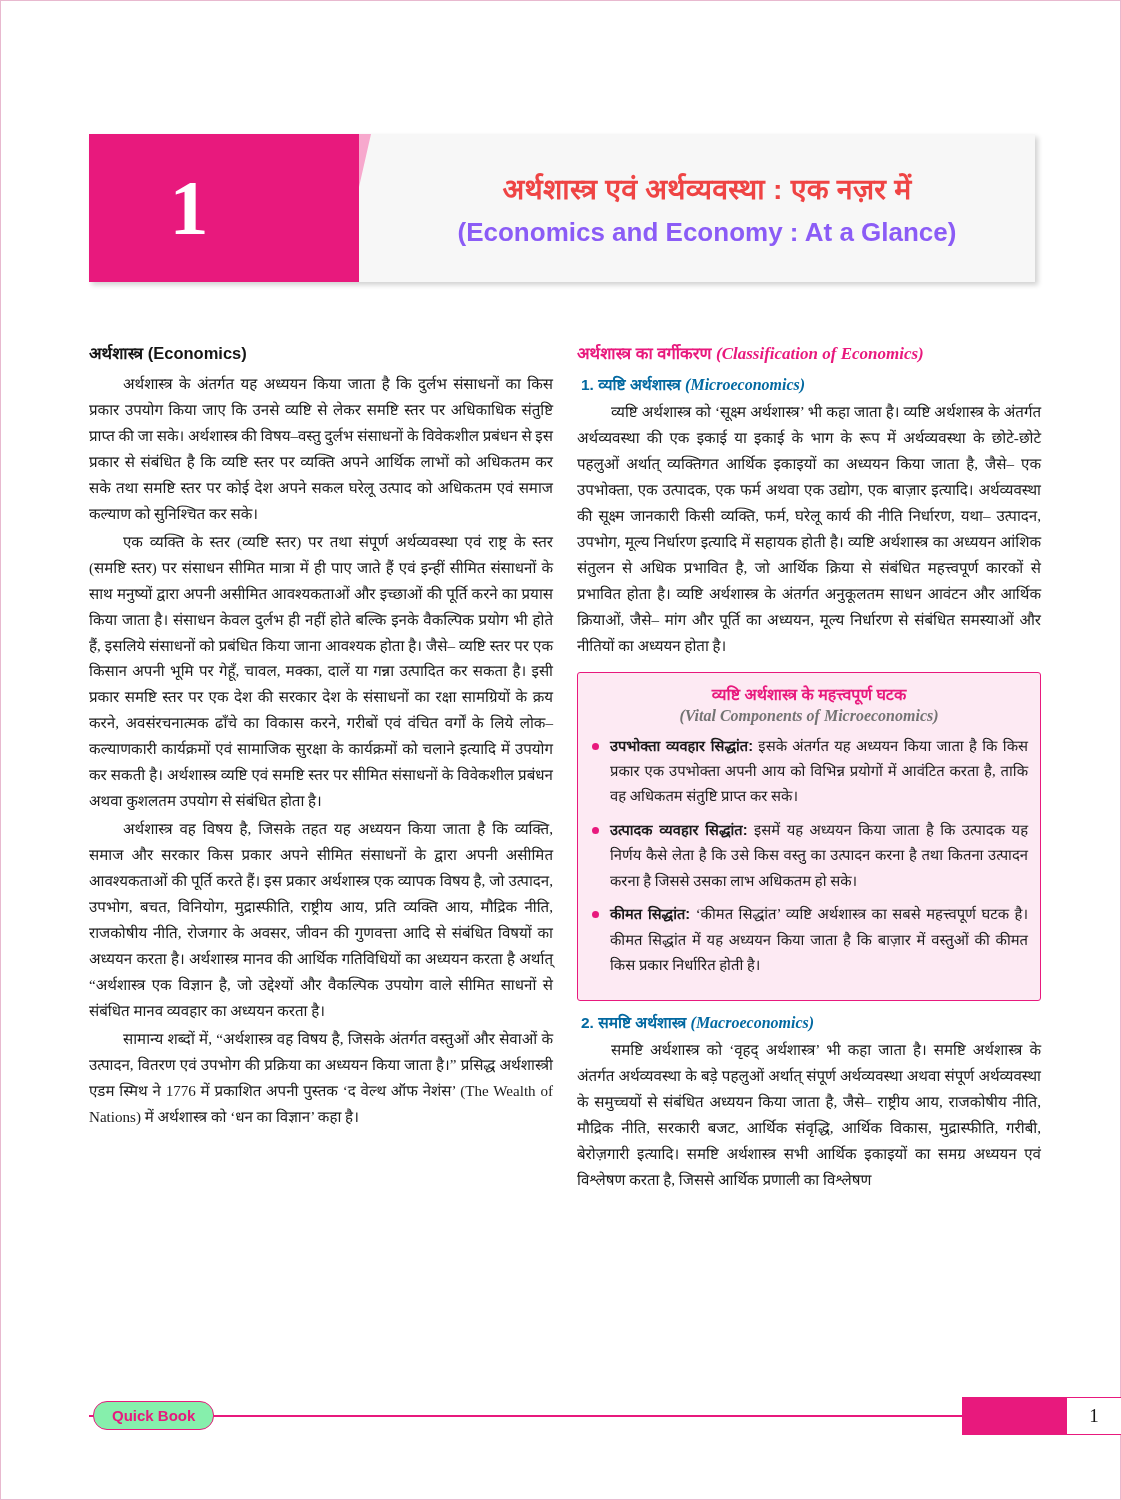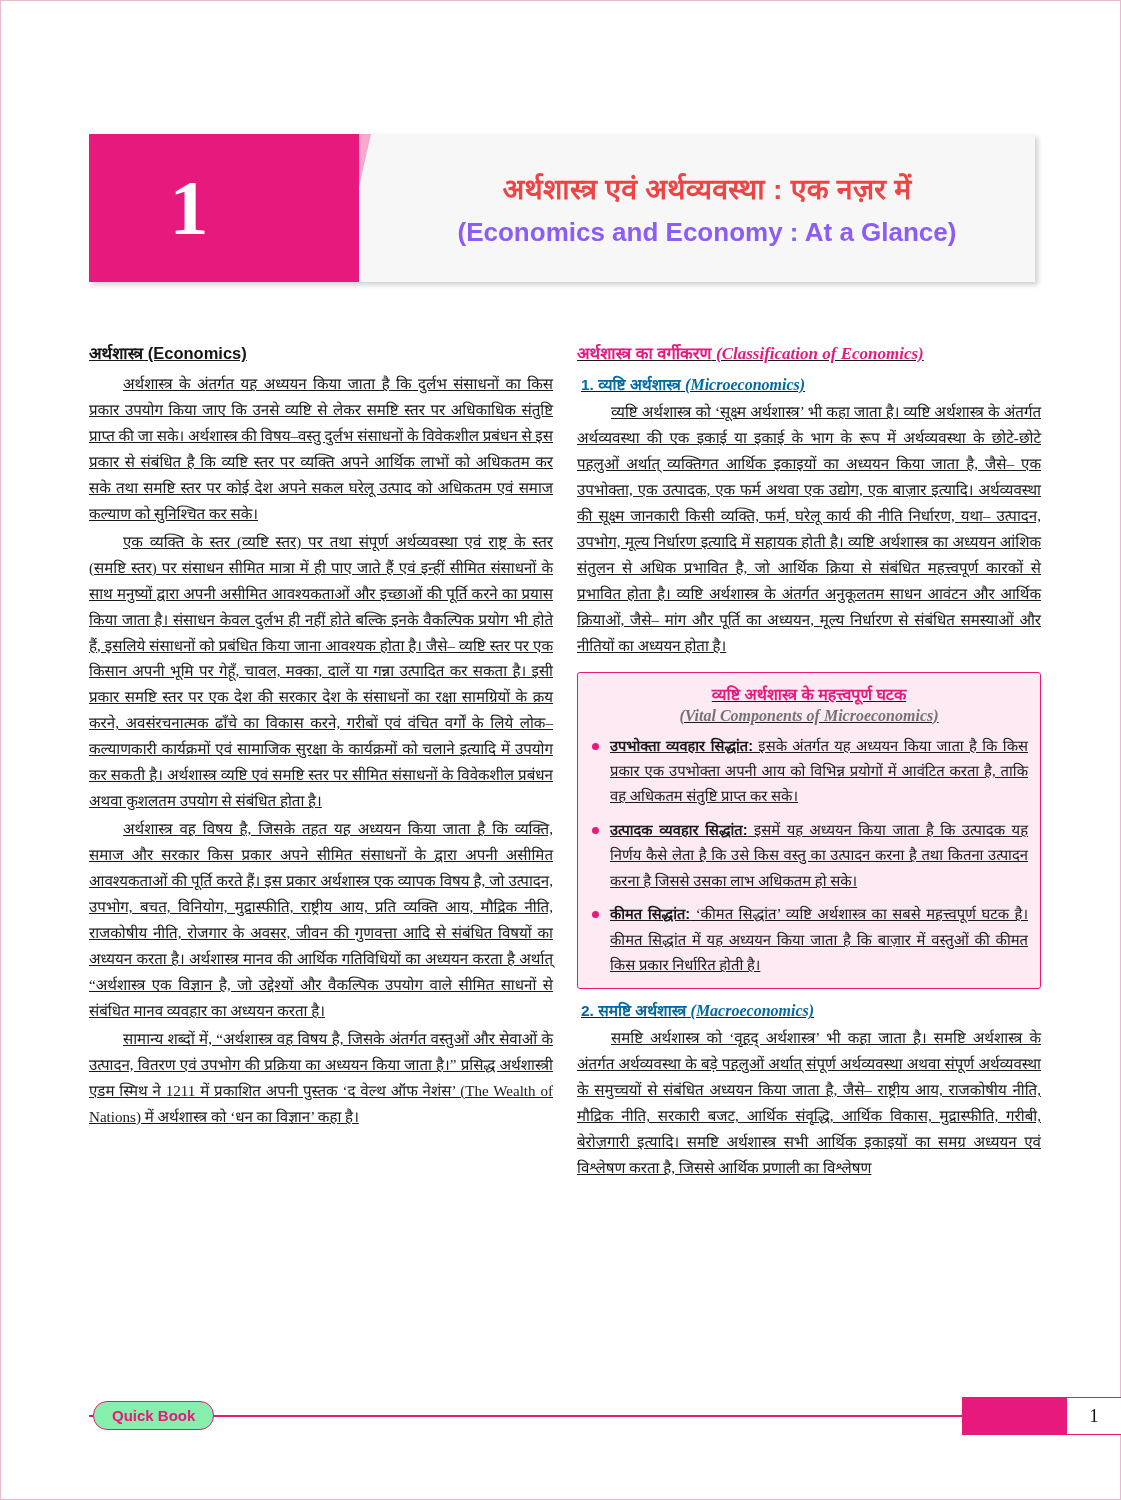"अर्थशास्त्र (Economics)" .content { text-decoration: underline -> none }
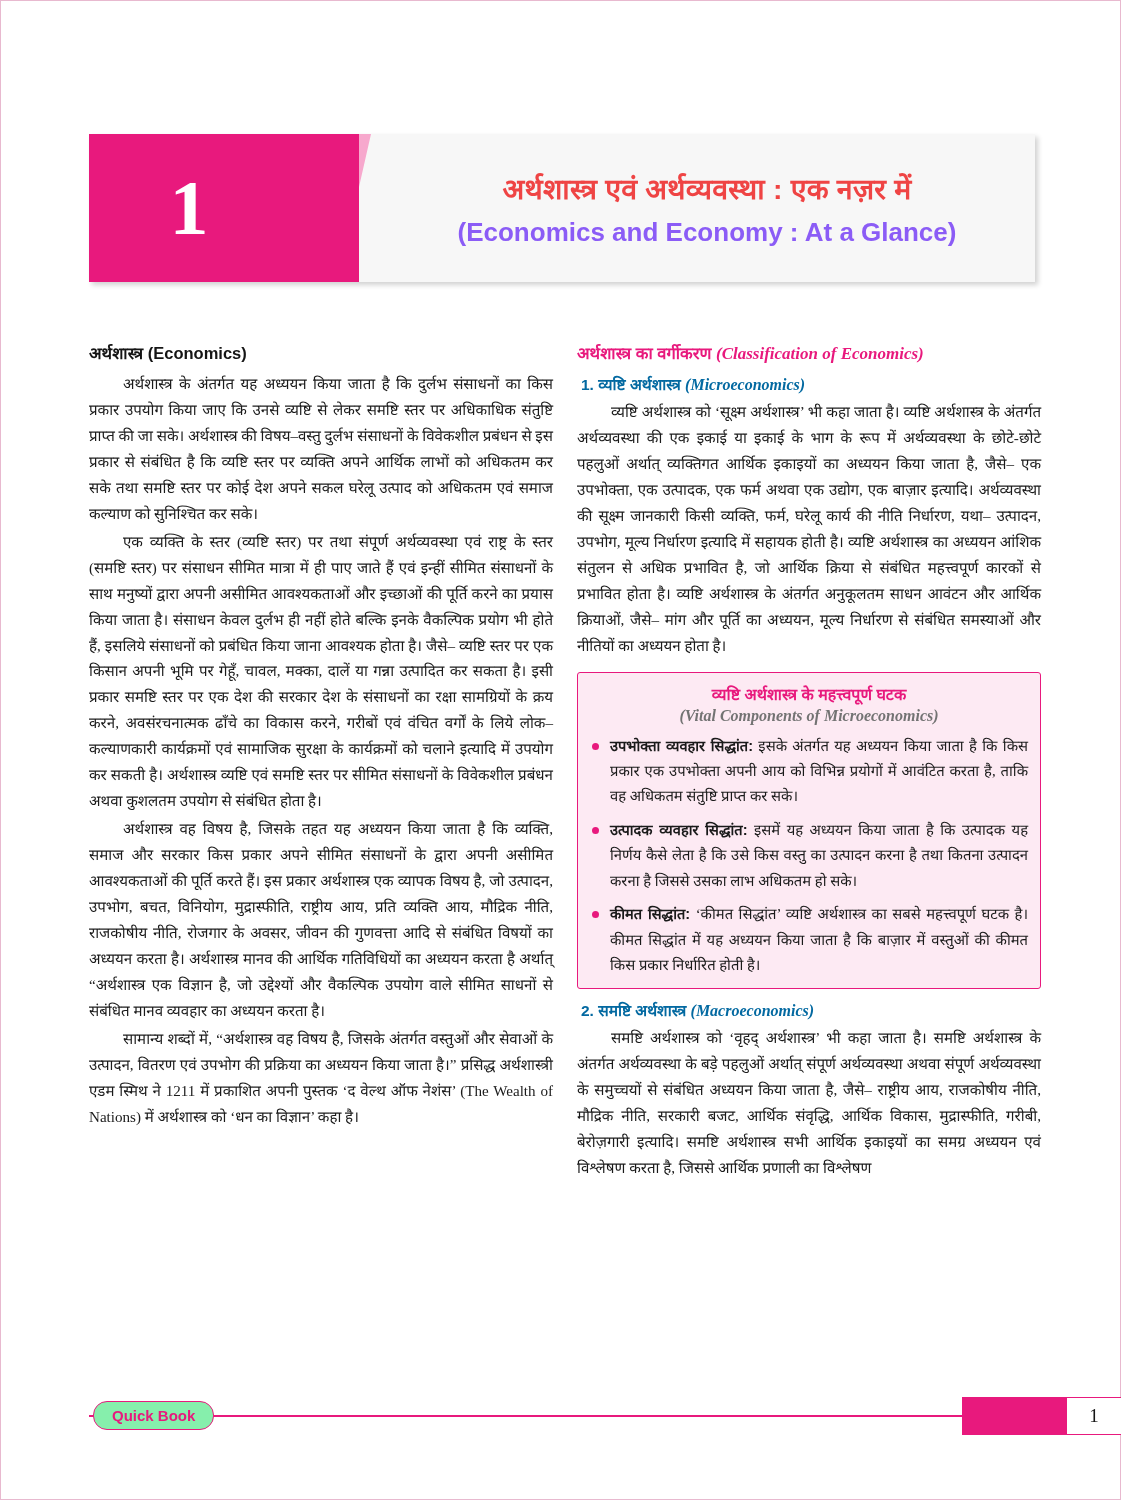"कीमत सिद्धांत: ‘कीमत सिद्धांत’ व्यष्टि" ul.vital-list li:last-child { margin-bottom: 0 -> 12px }
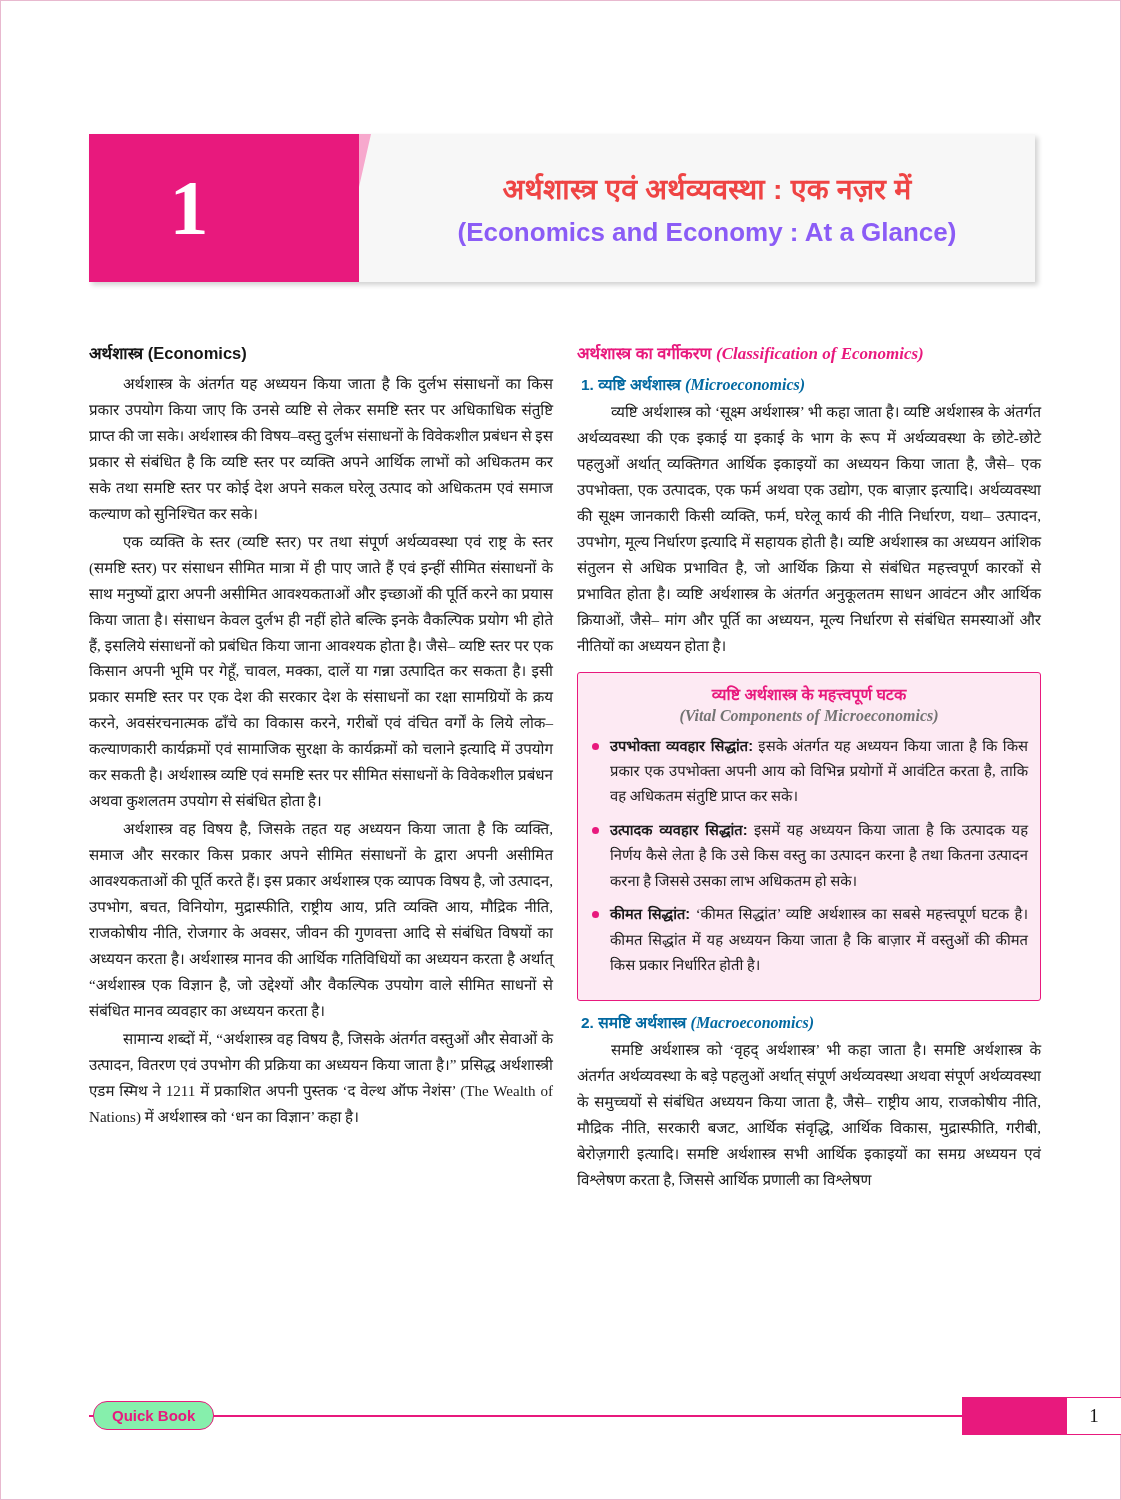"सामान्य शब्दों में, “अर्थशास्त्र वह" p.para { text: 1211 -> 1776 }
